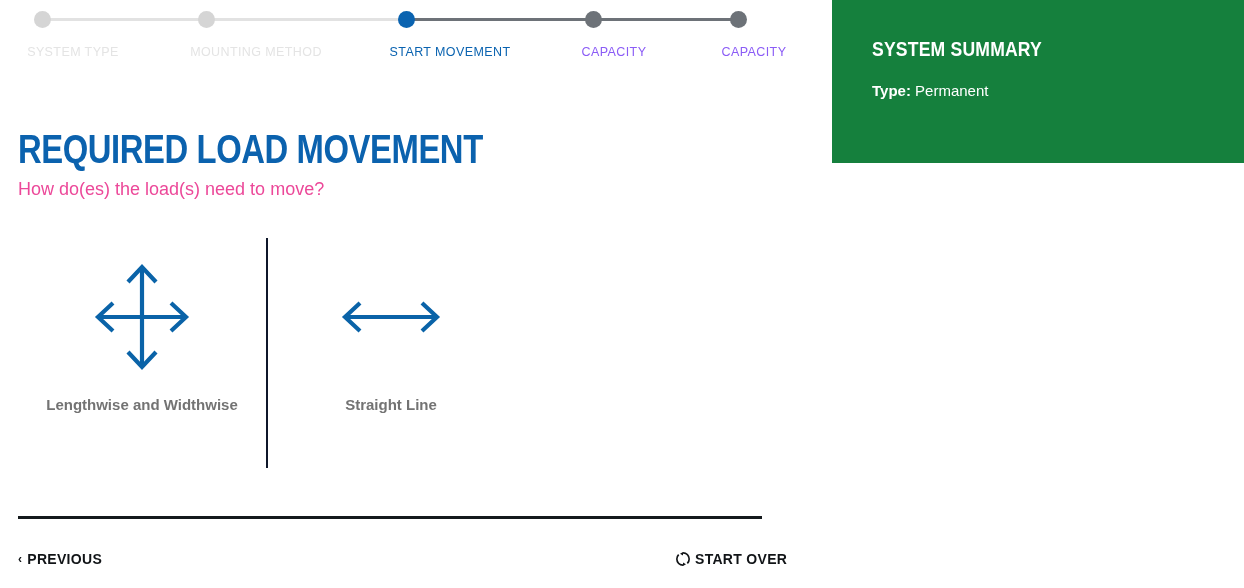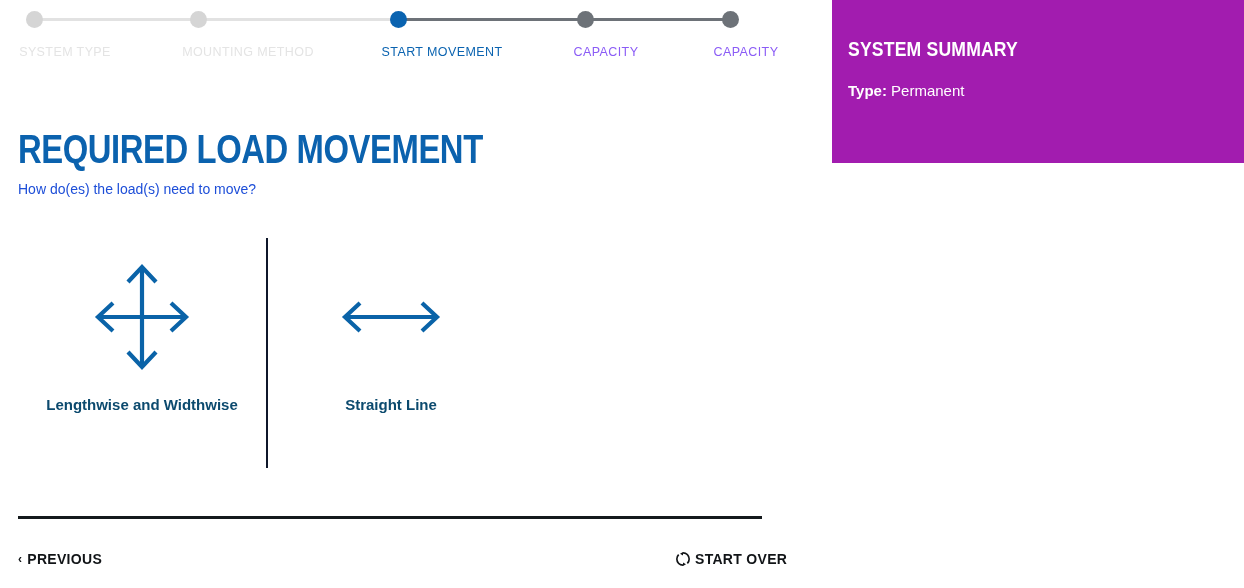"SYSTEM TYPE" .stepper { left: 8px -> 16px }
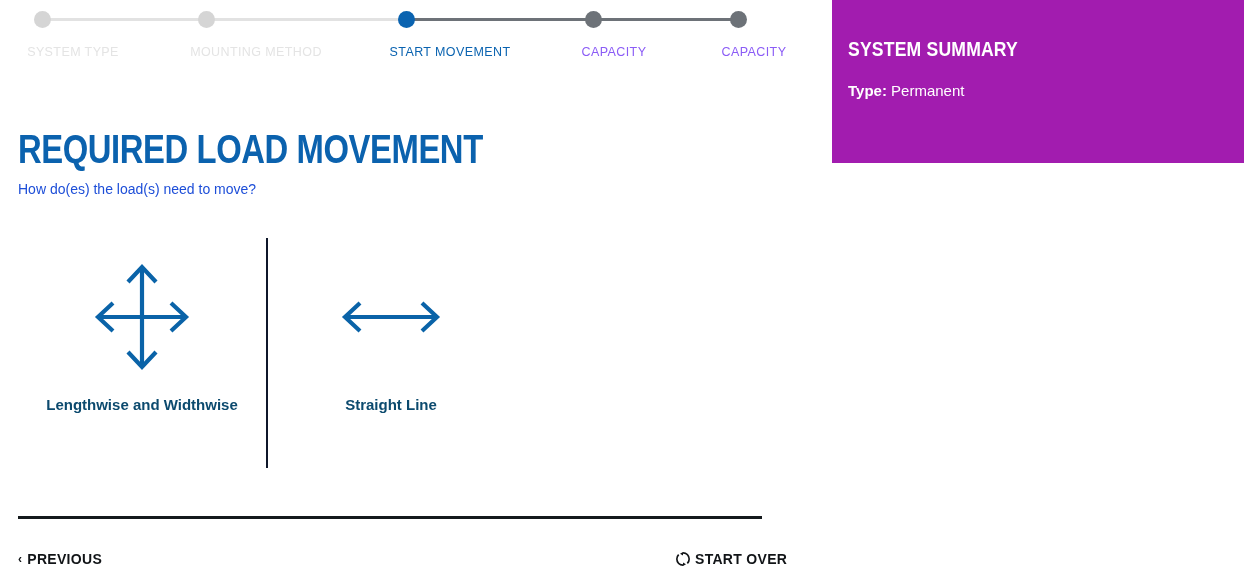"SYSTEM SUMMARY" .summary { background: #a21caf -> #15803d; padding: 38px 38px 0 16px -> 38px 38px 0 40px }
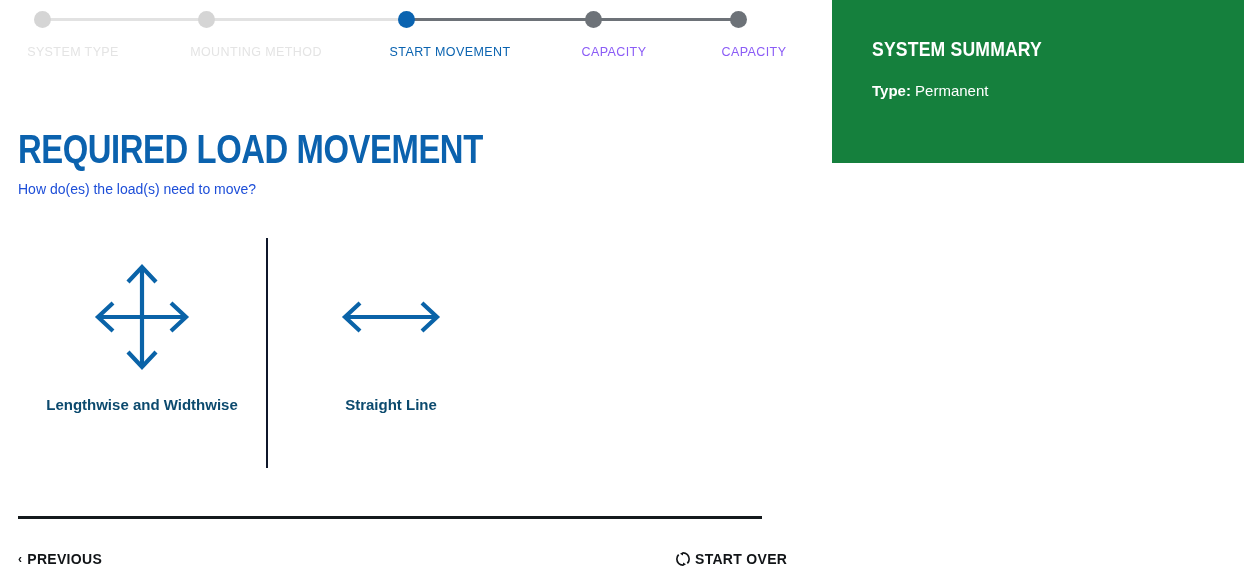"How do(es) the load(s) need" .subtitle { color: #1d4ed8 -> #ec4899; font-size: 14px -> 18px }
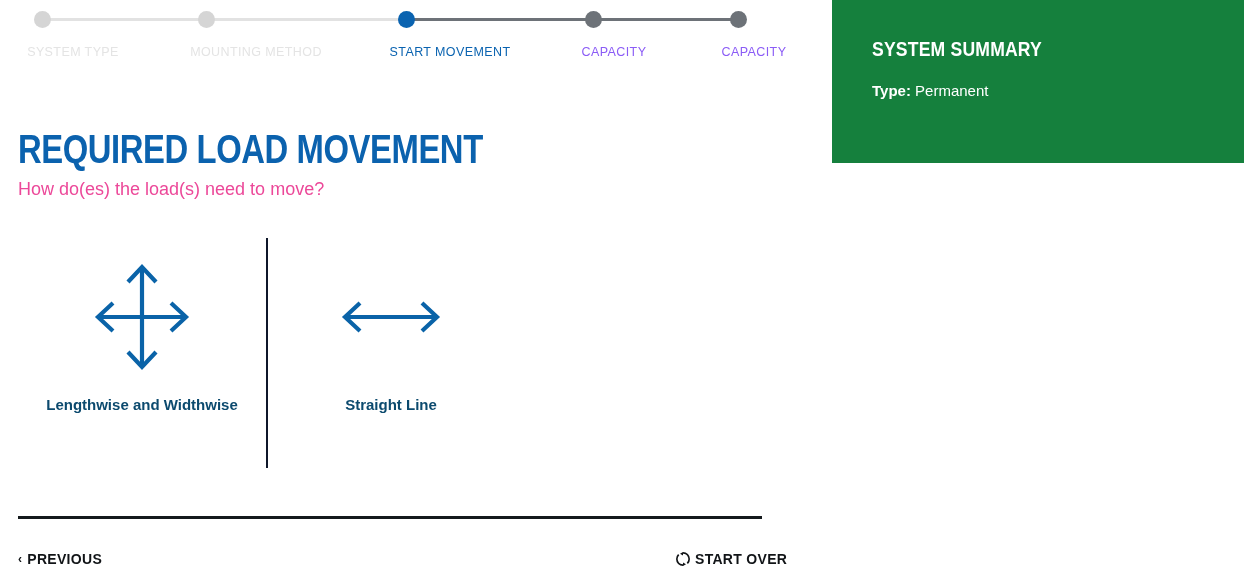"Lengthwise and Widthwise" .option .opt-label { color: #0c4a6e -> #737373 }
